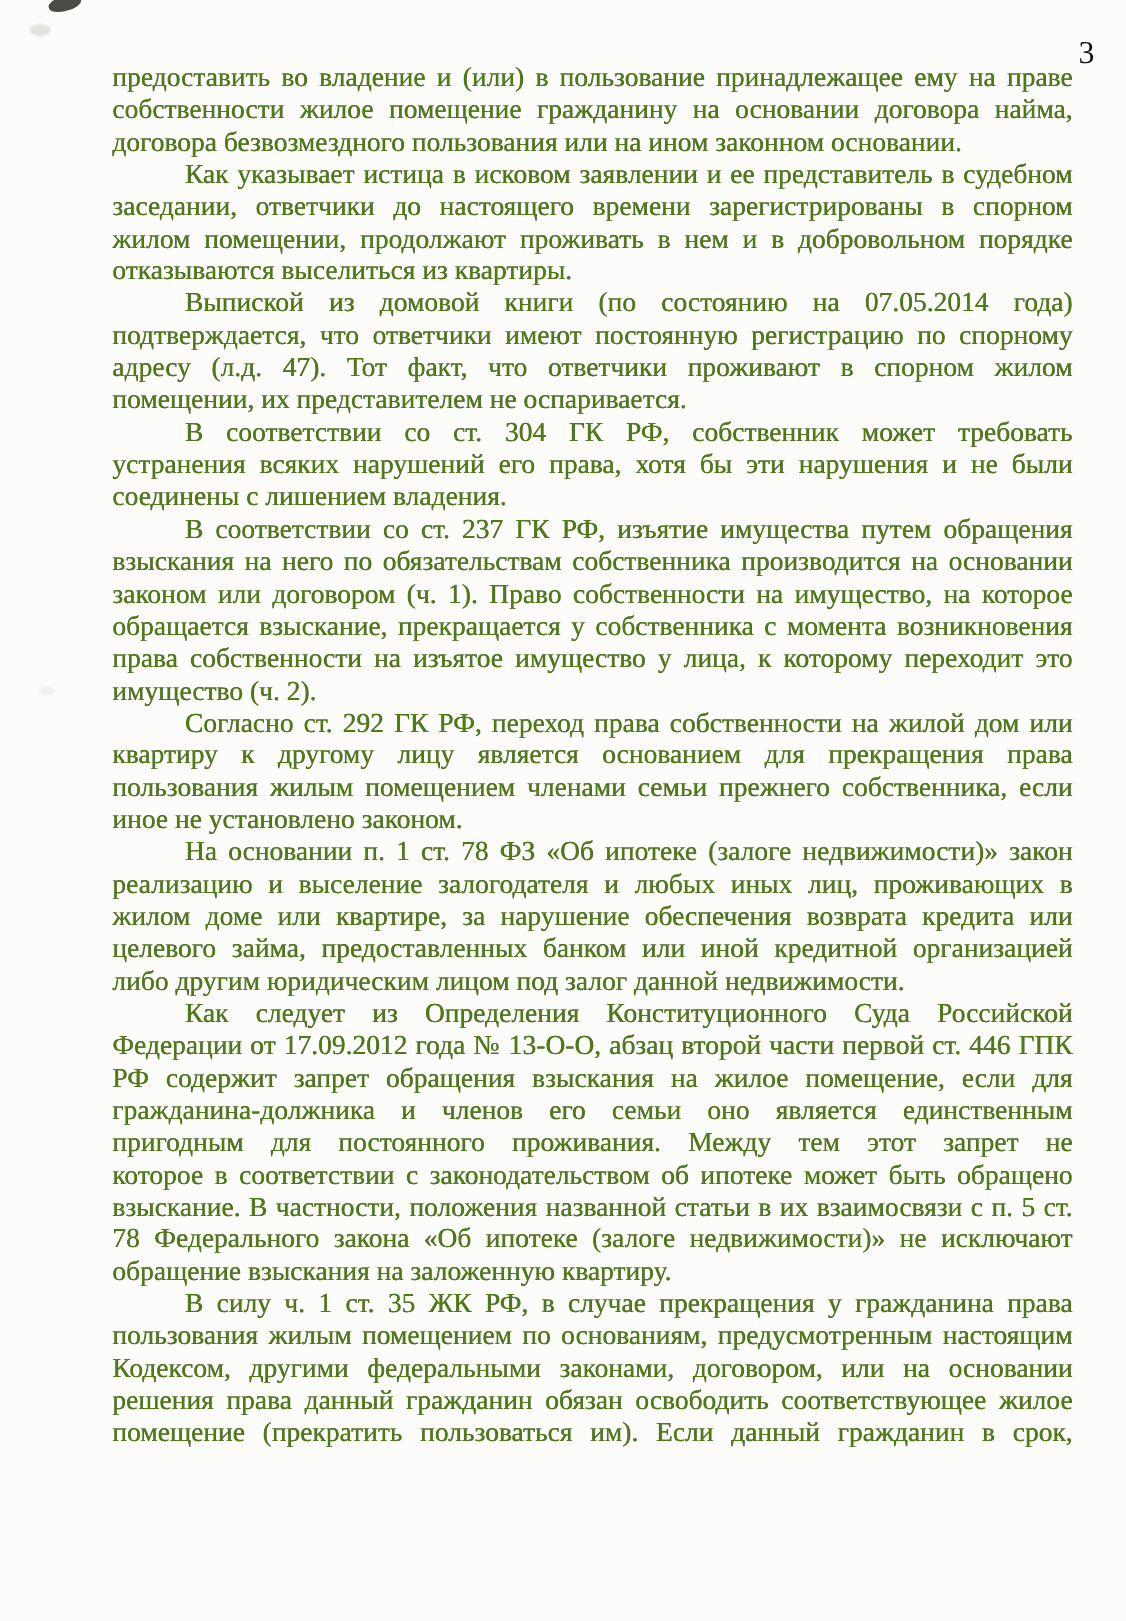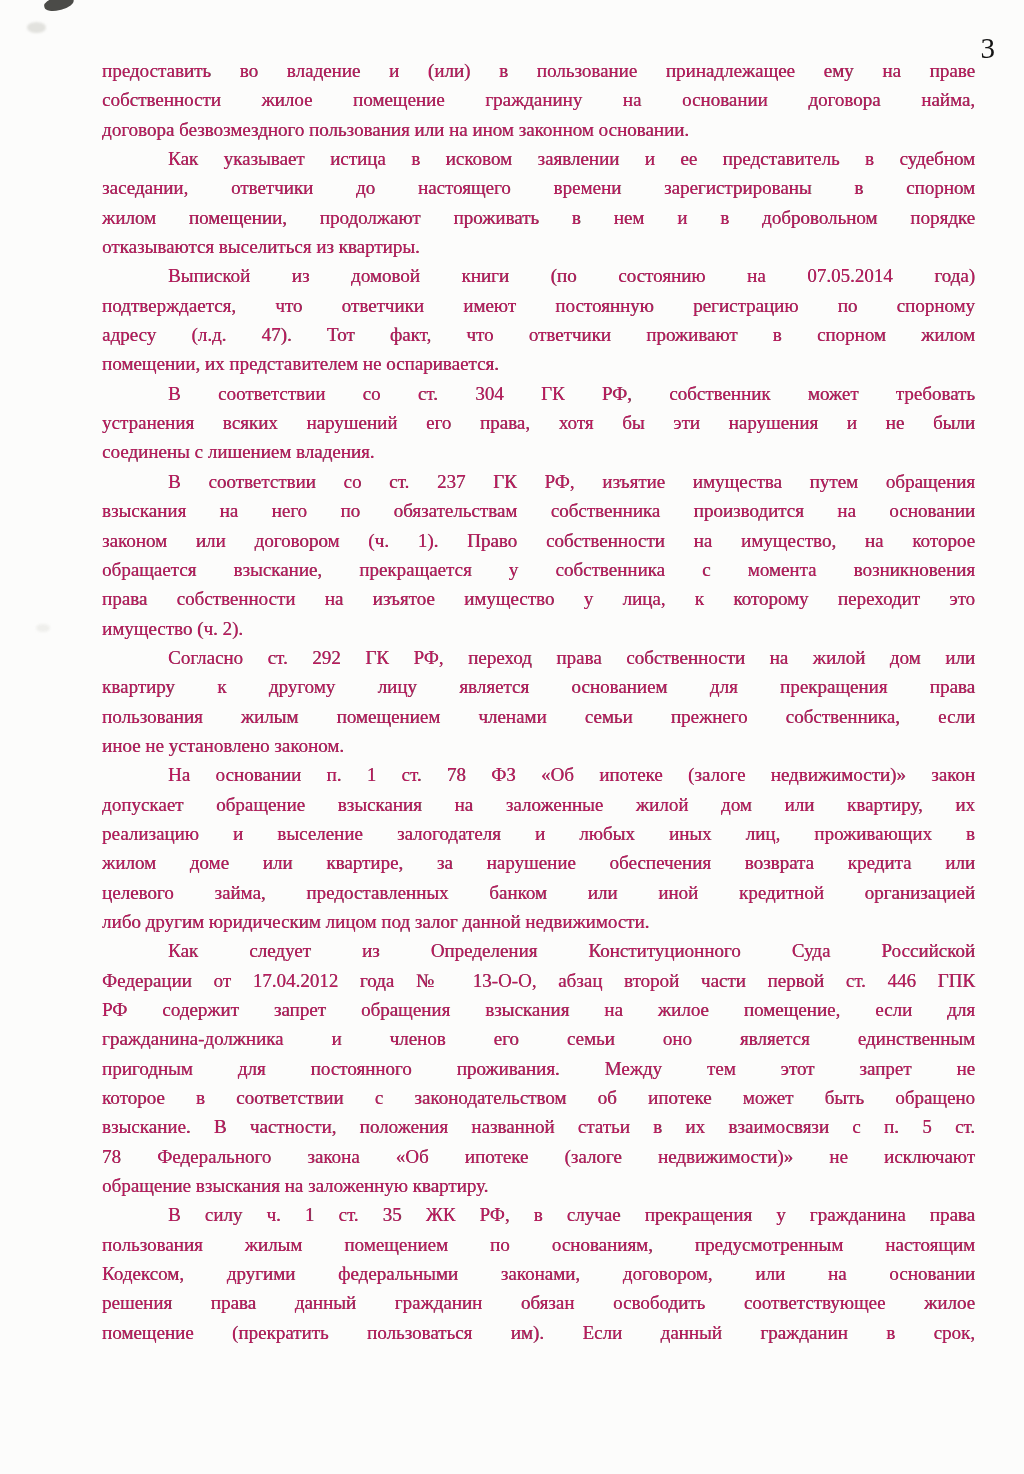"предоставить во владение и (или)" .line { color: #be185d -> #4d7c0f; font-size: 19px -> 25px }
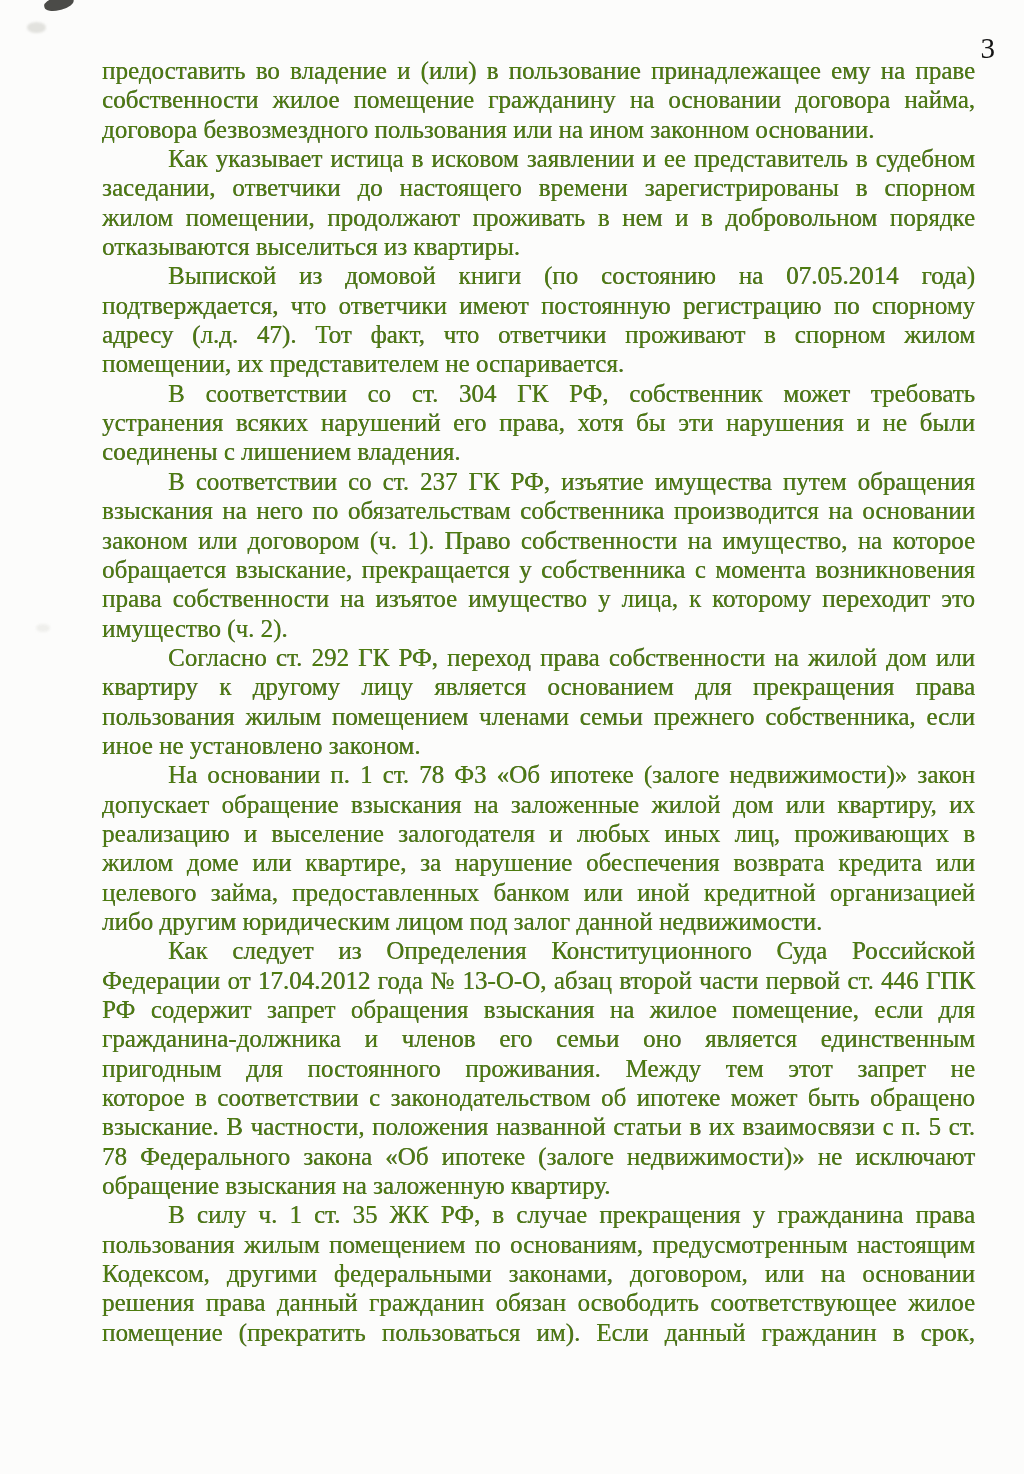"допускает обращение взыскания на" div.line { html: <div>допускает обращение взыскания на заложенные жилой дом или квартиру, их</div> -> none }
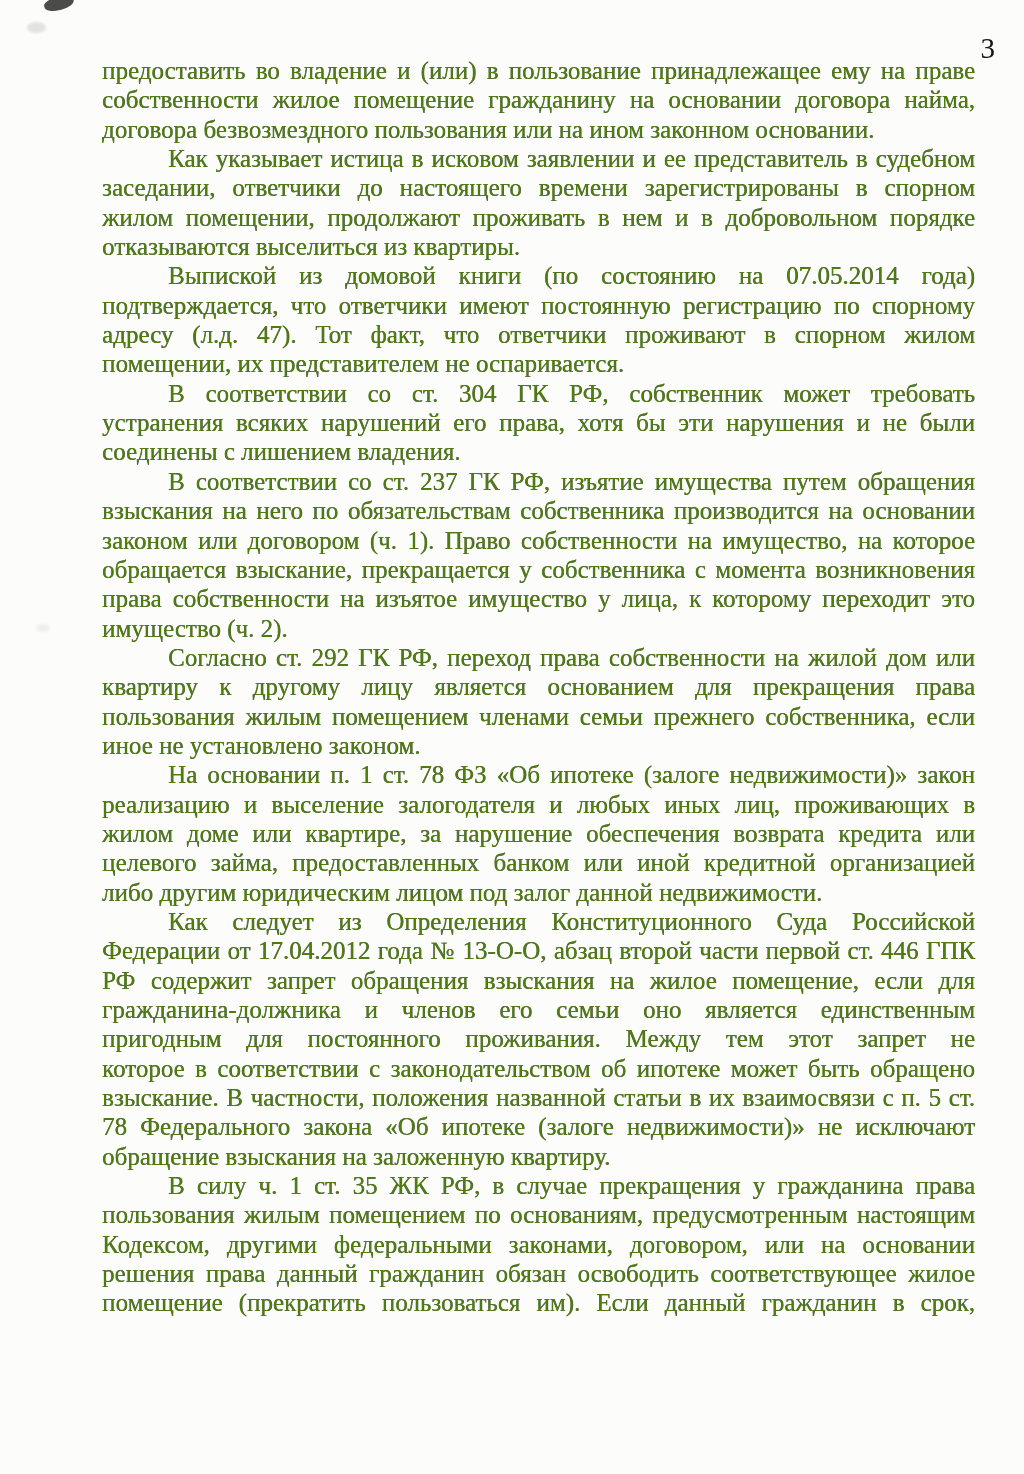"Федерации от 17.04.2012 года №" div.line { text: 17.04.2012 -> 17.09.2012 }
